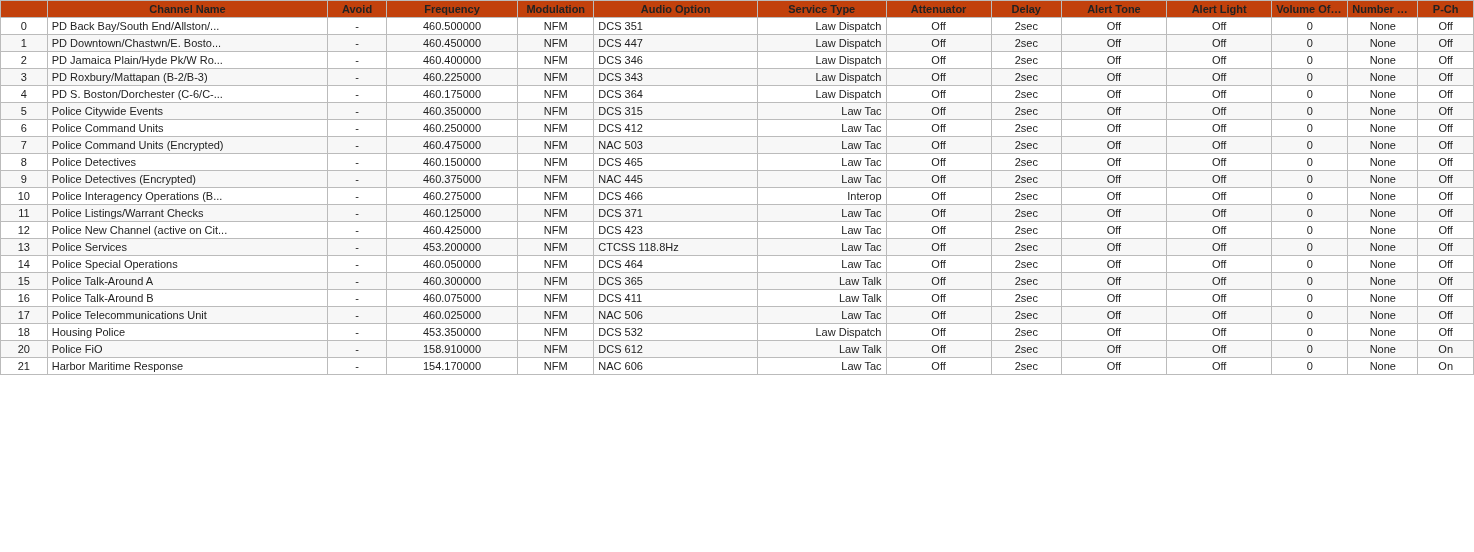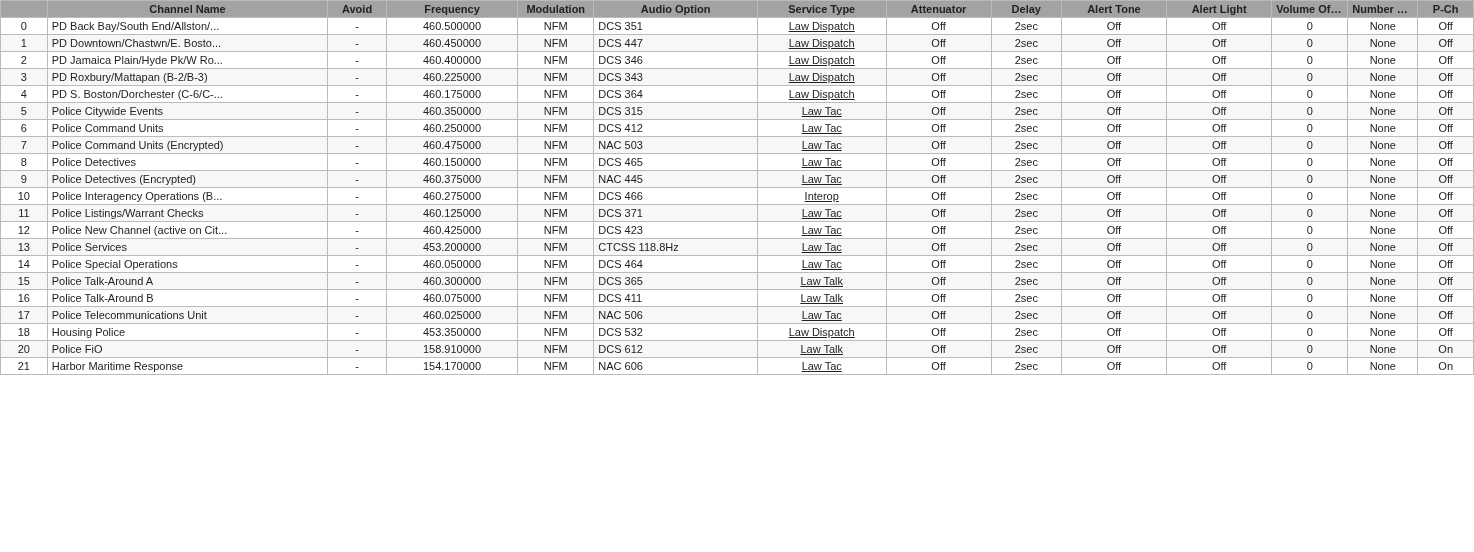"Channel Name" th { background: #a3a3a3 -> #c2410c }
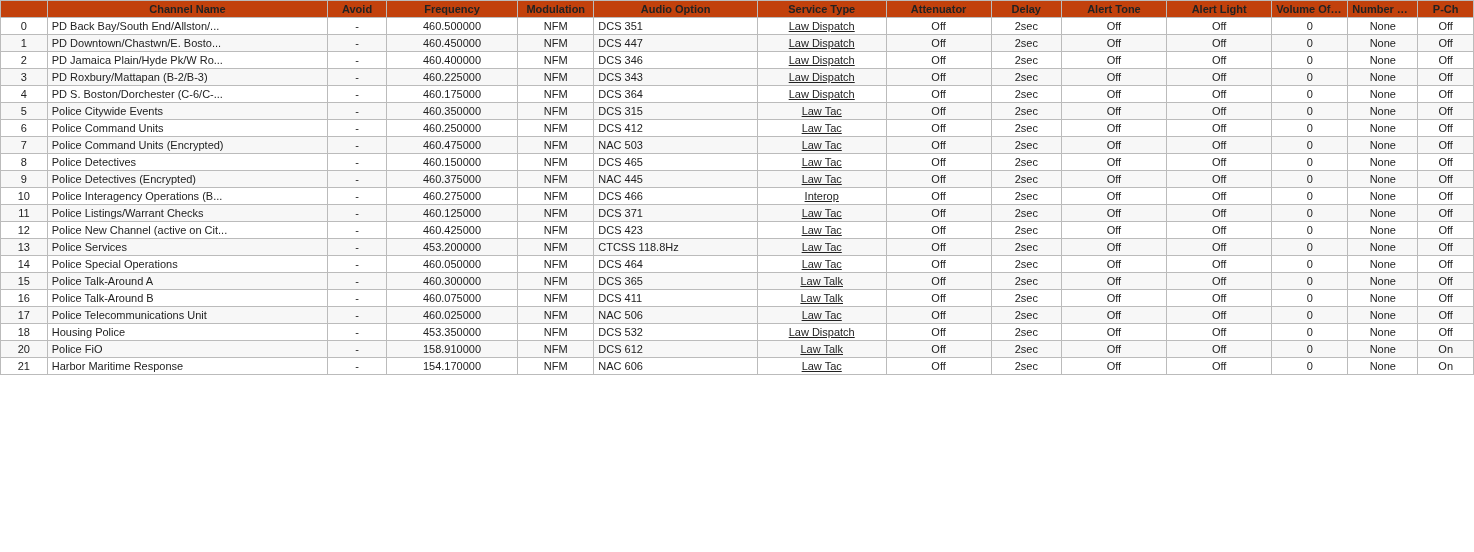"Law Dispatch" td:nth-child(7) { text-align: center -> right; text-decoration: underline -> none }
